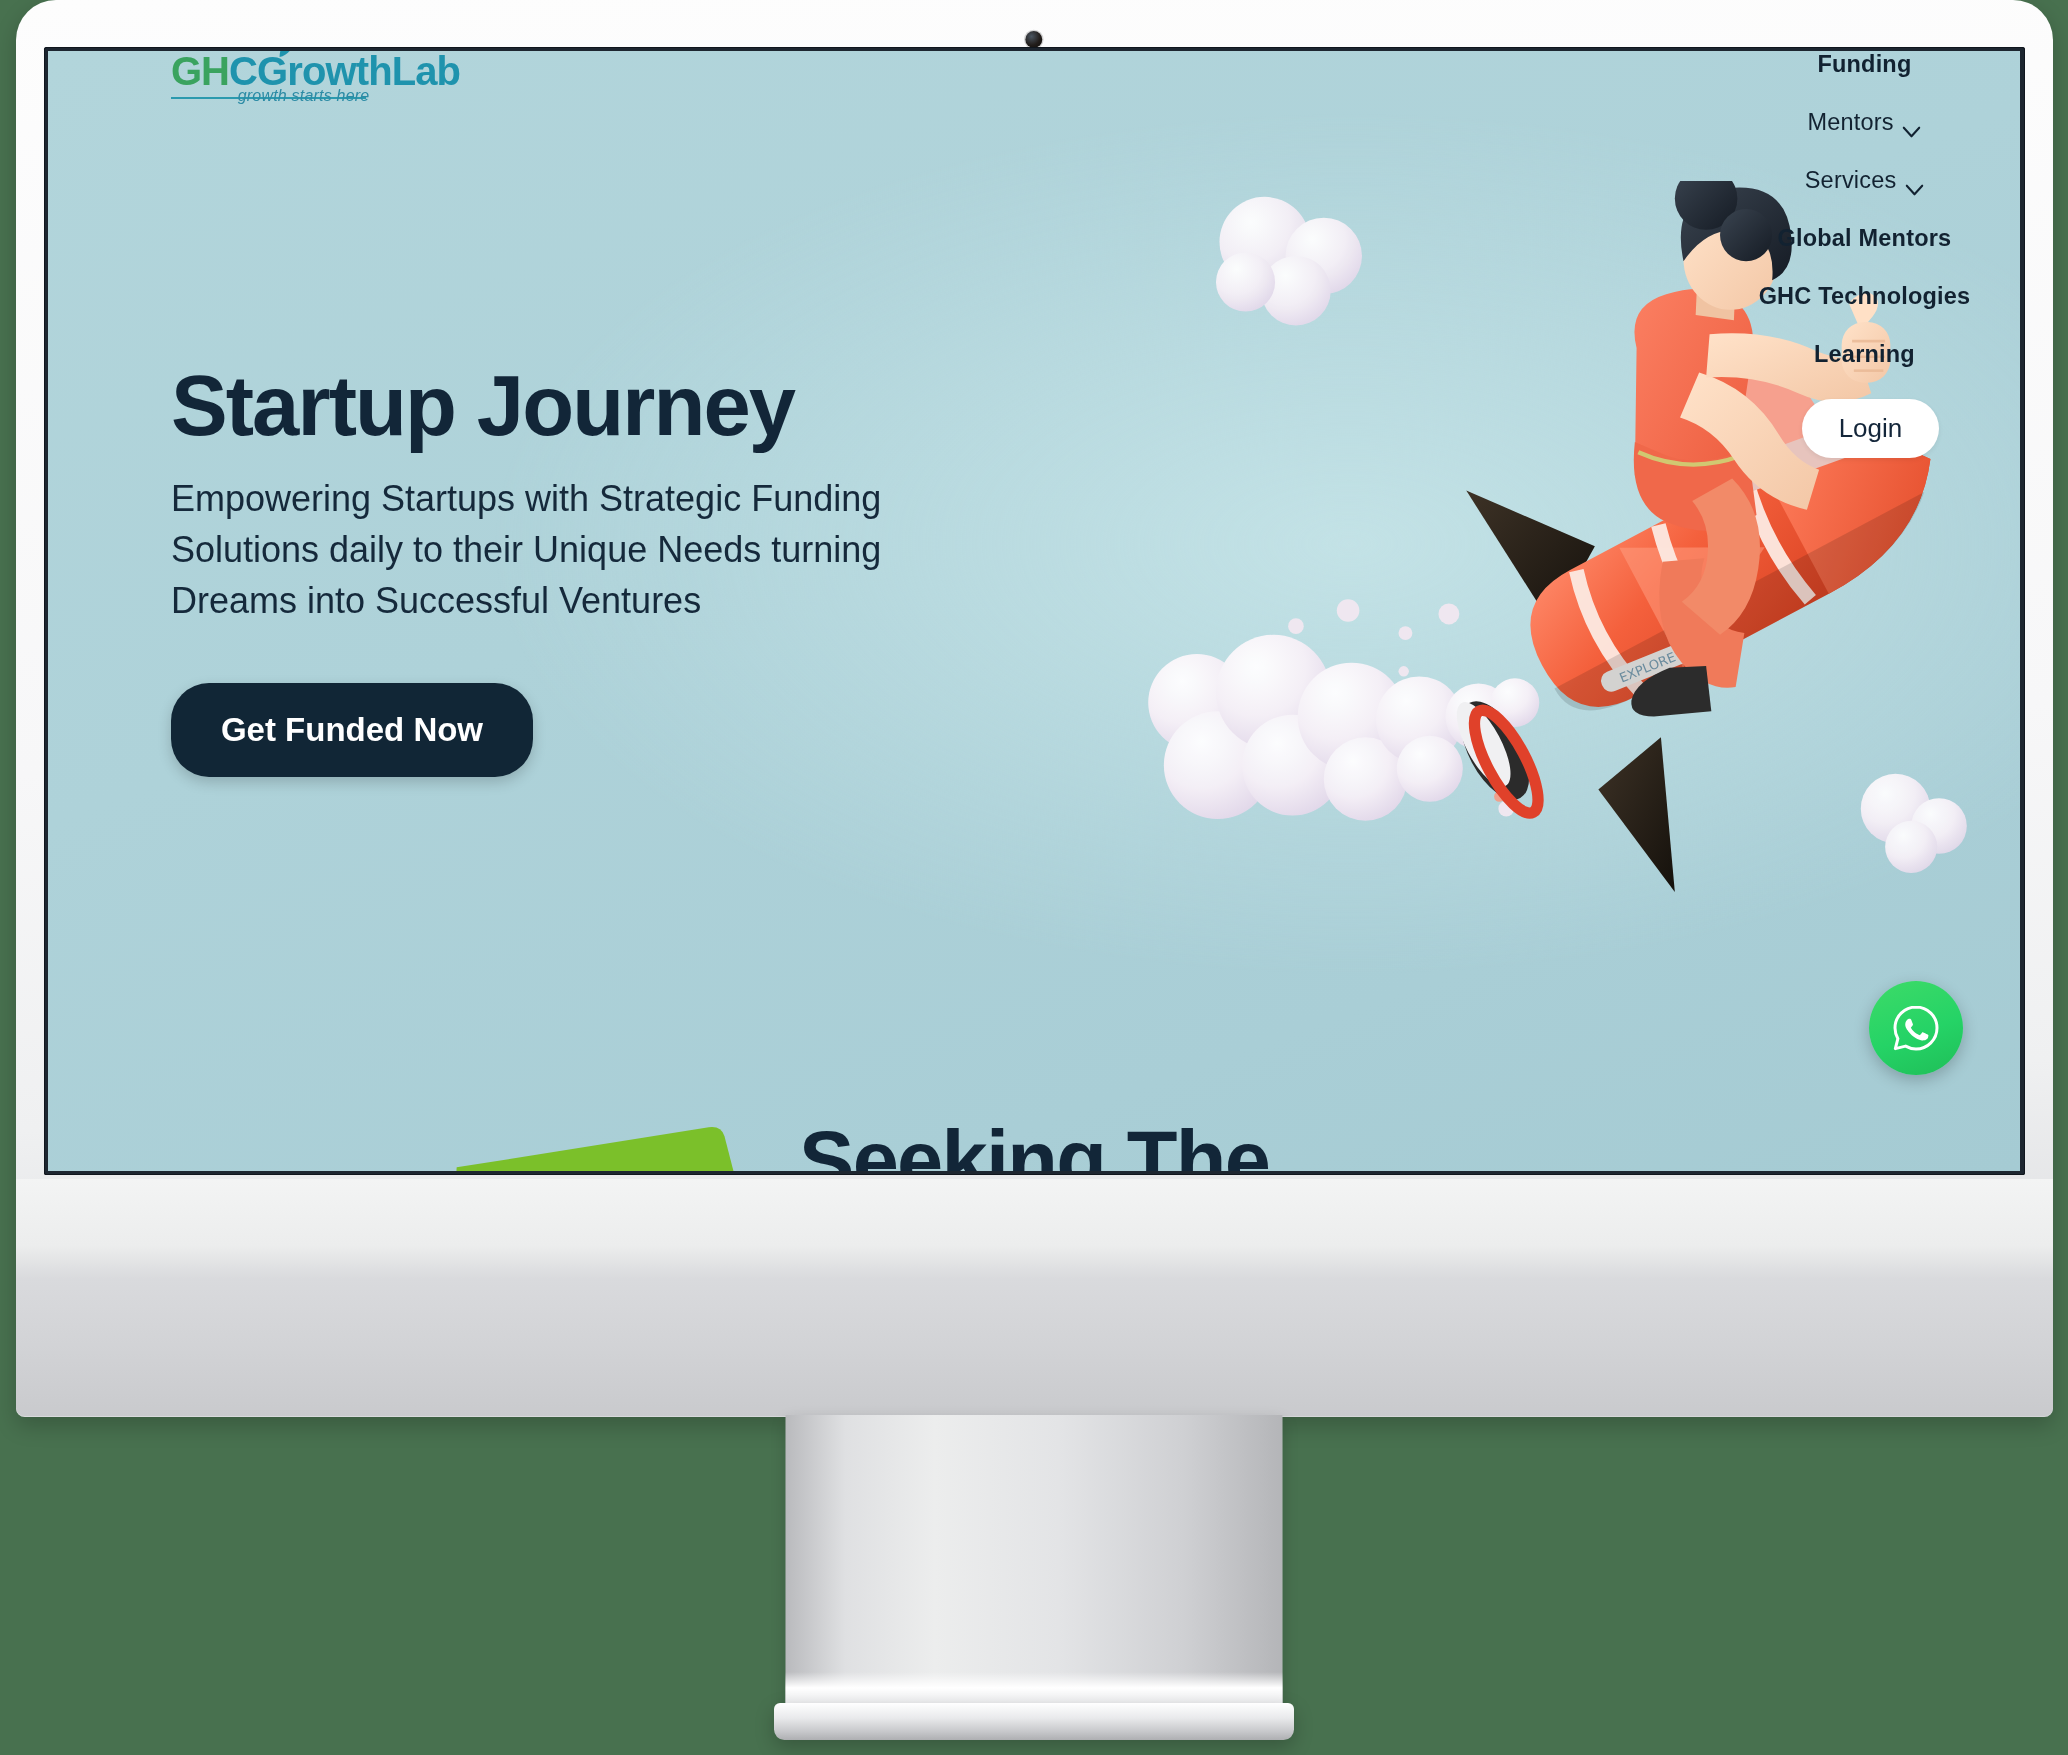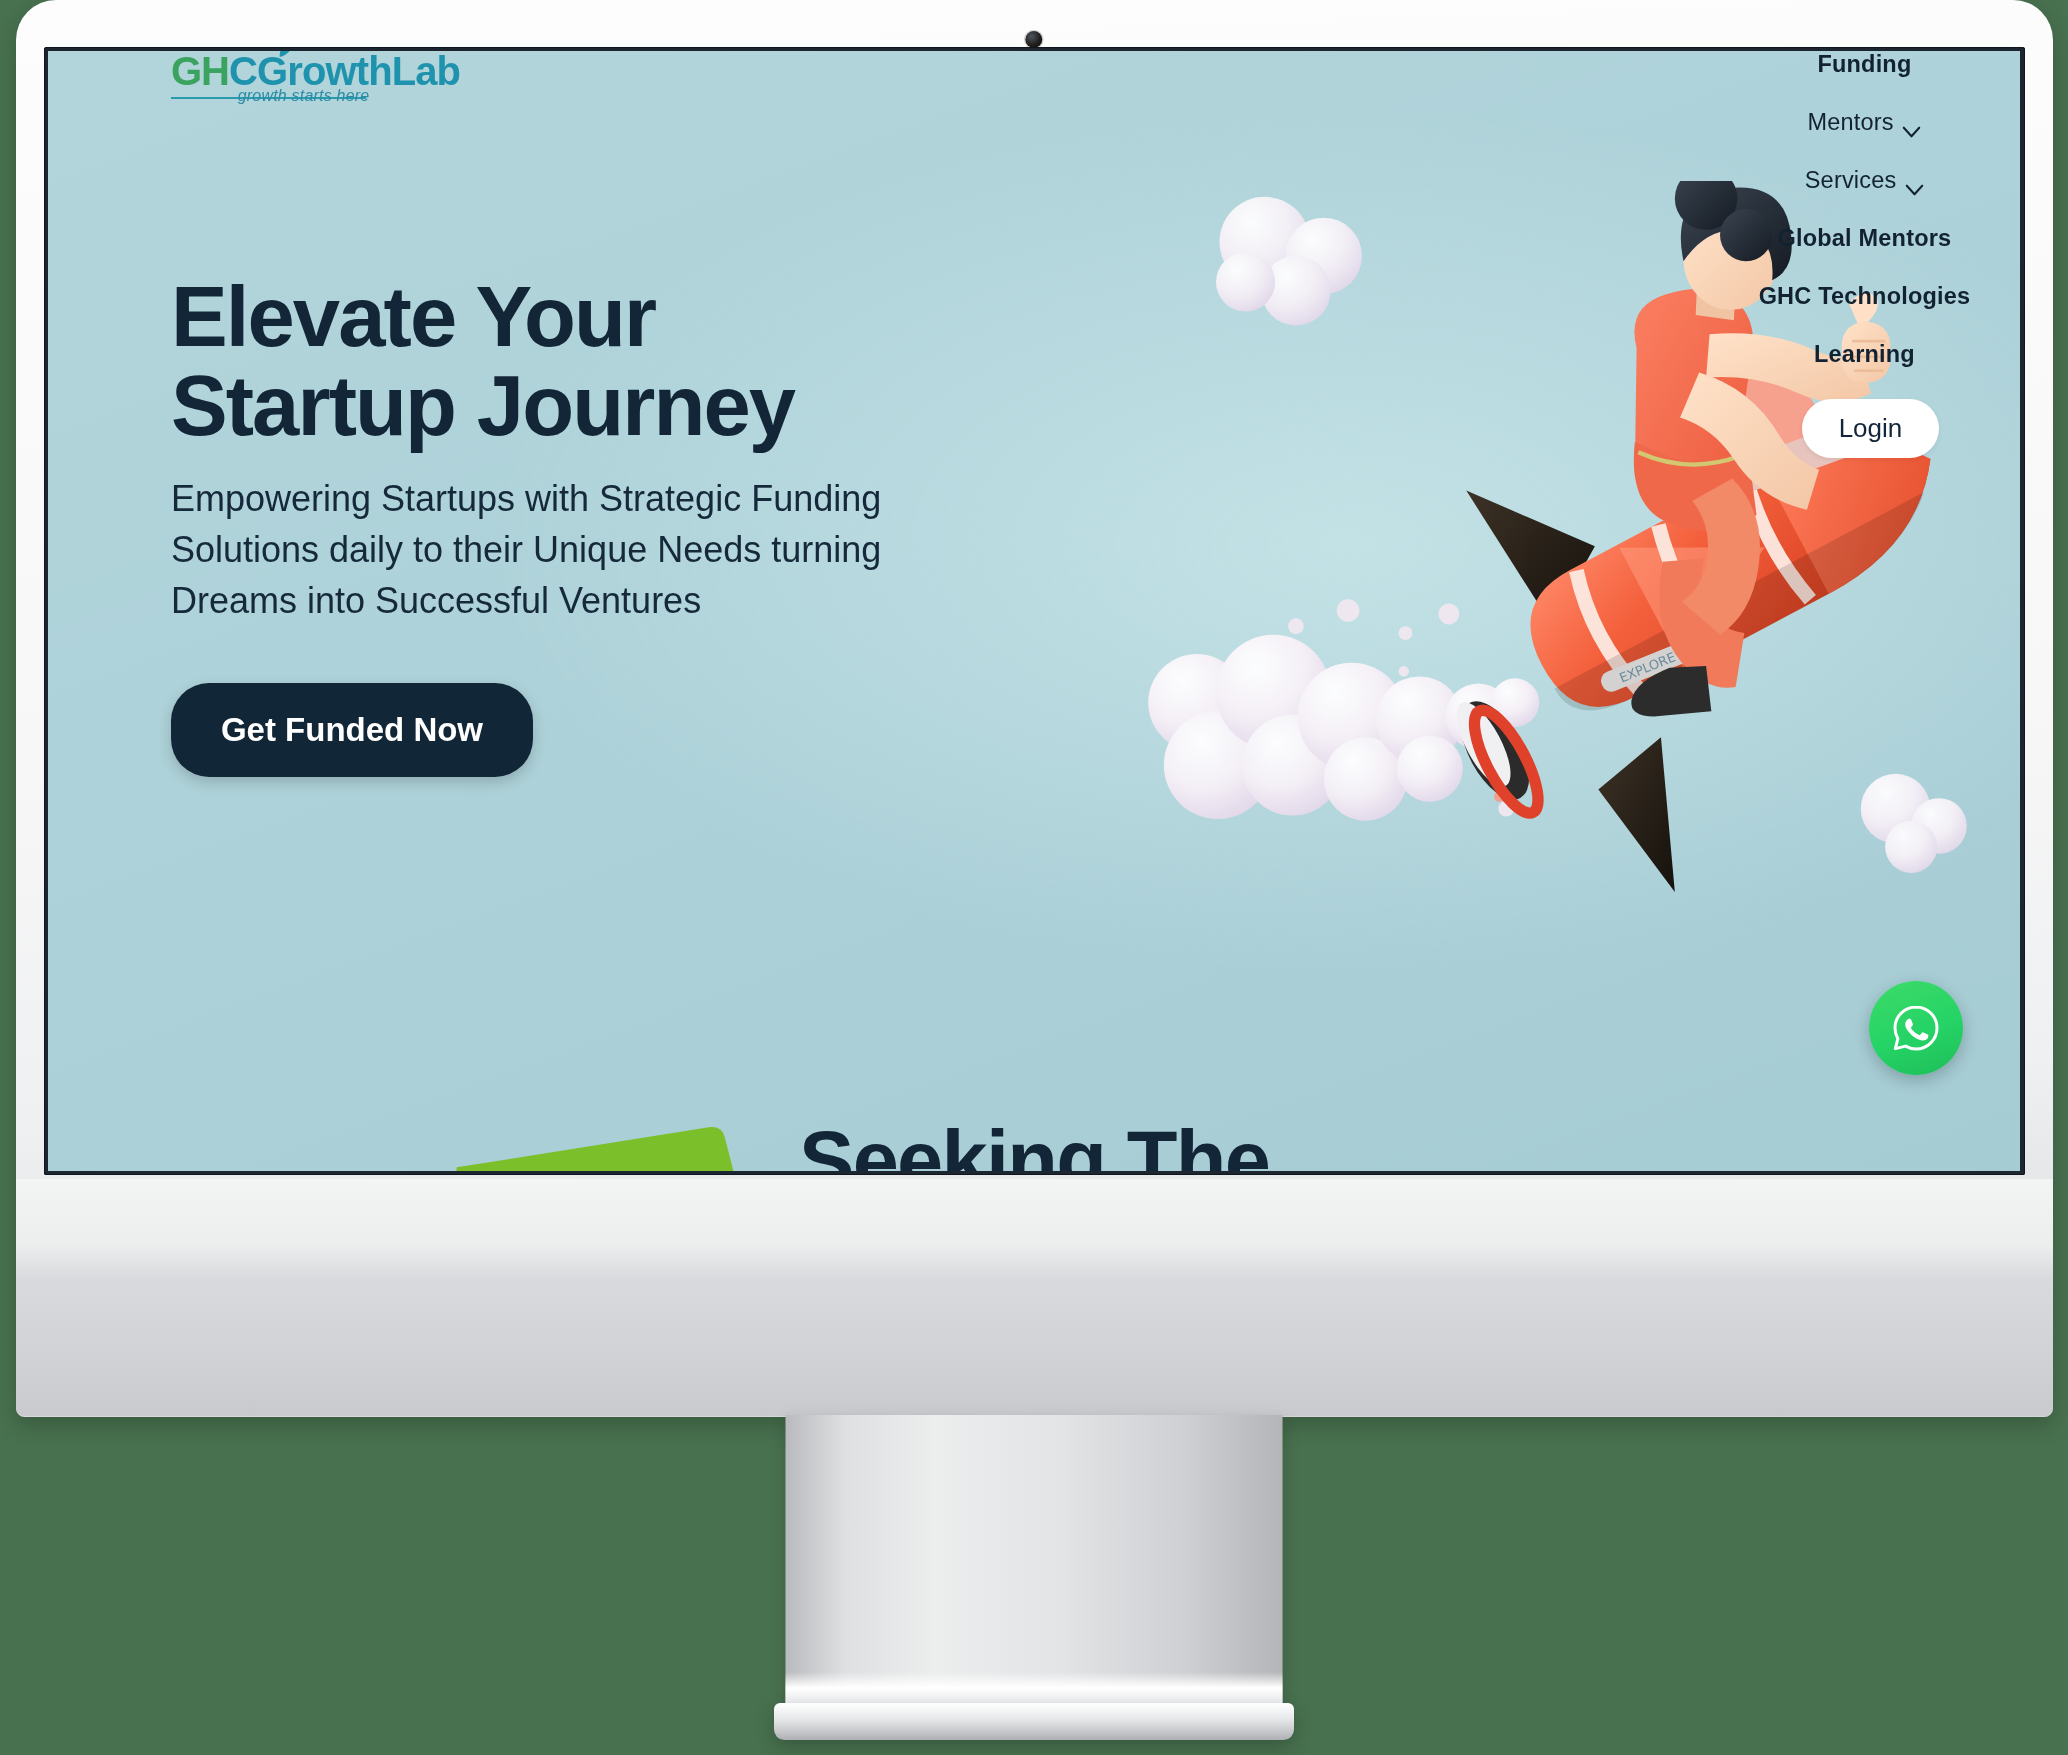"Elevate Your" span { html: <span>Elevate Your</span> -> none }
